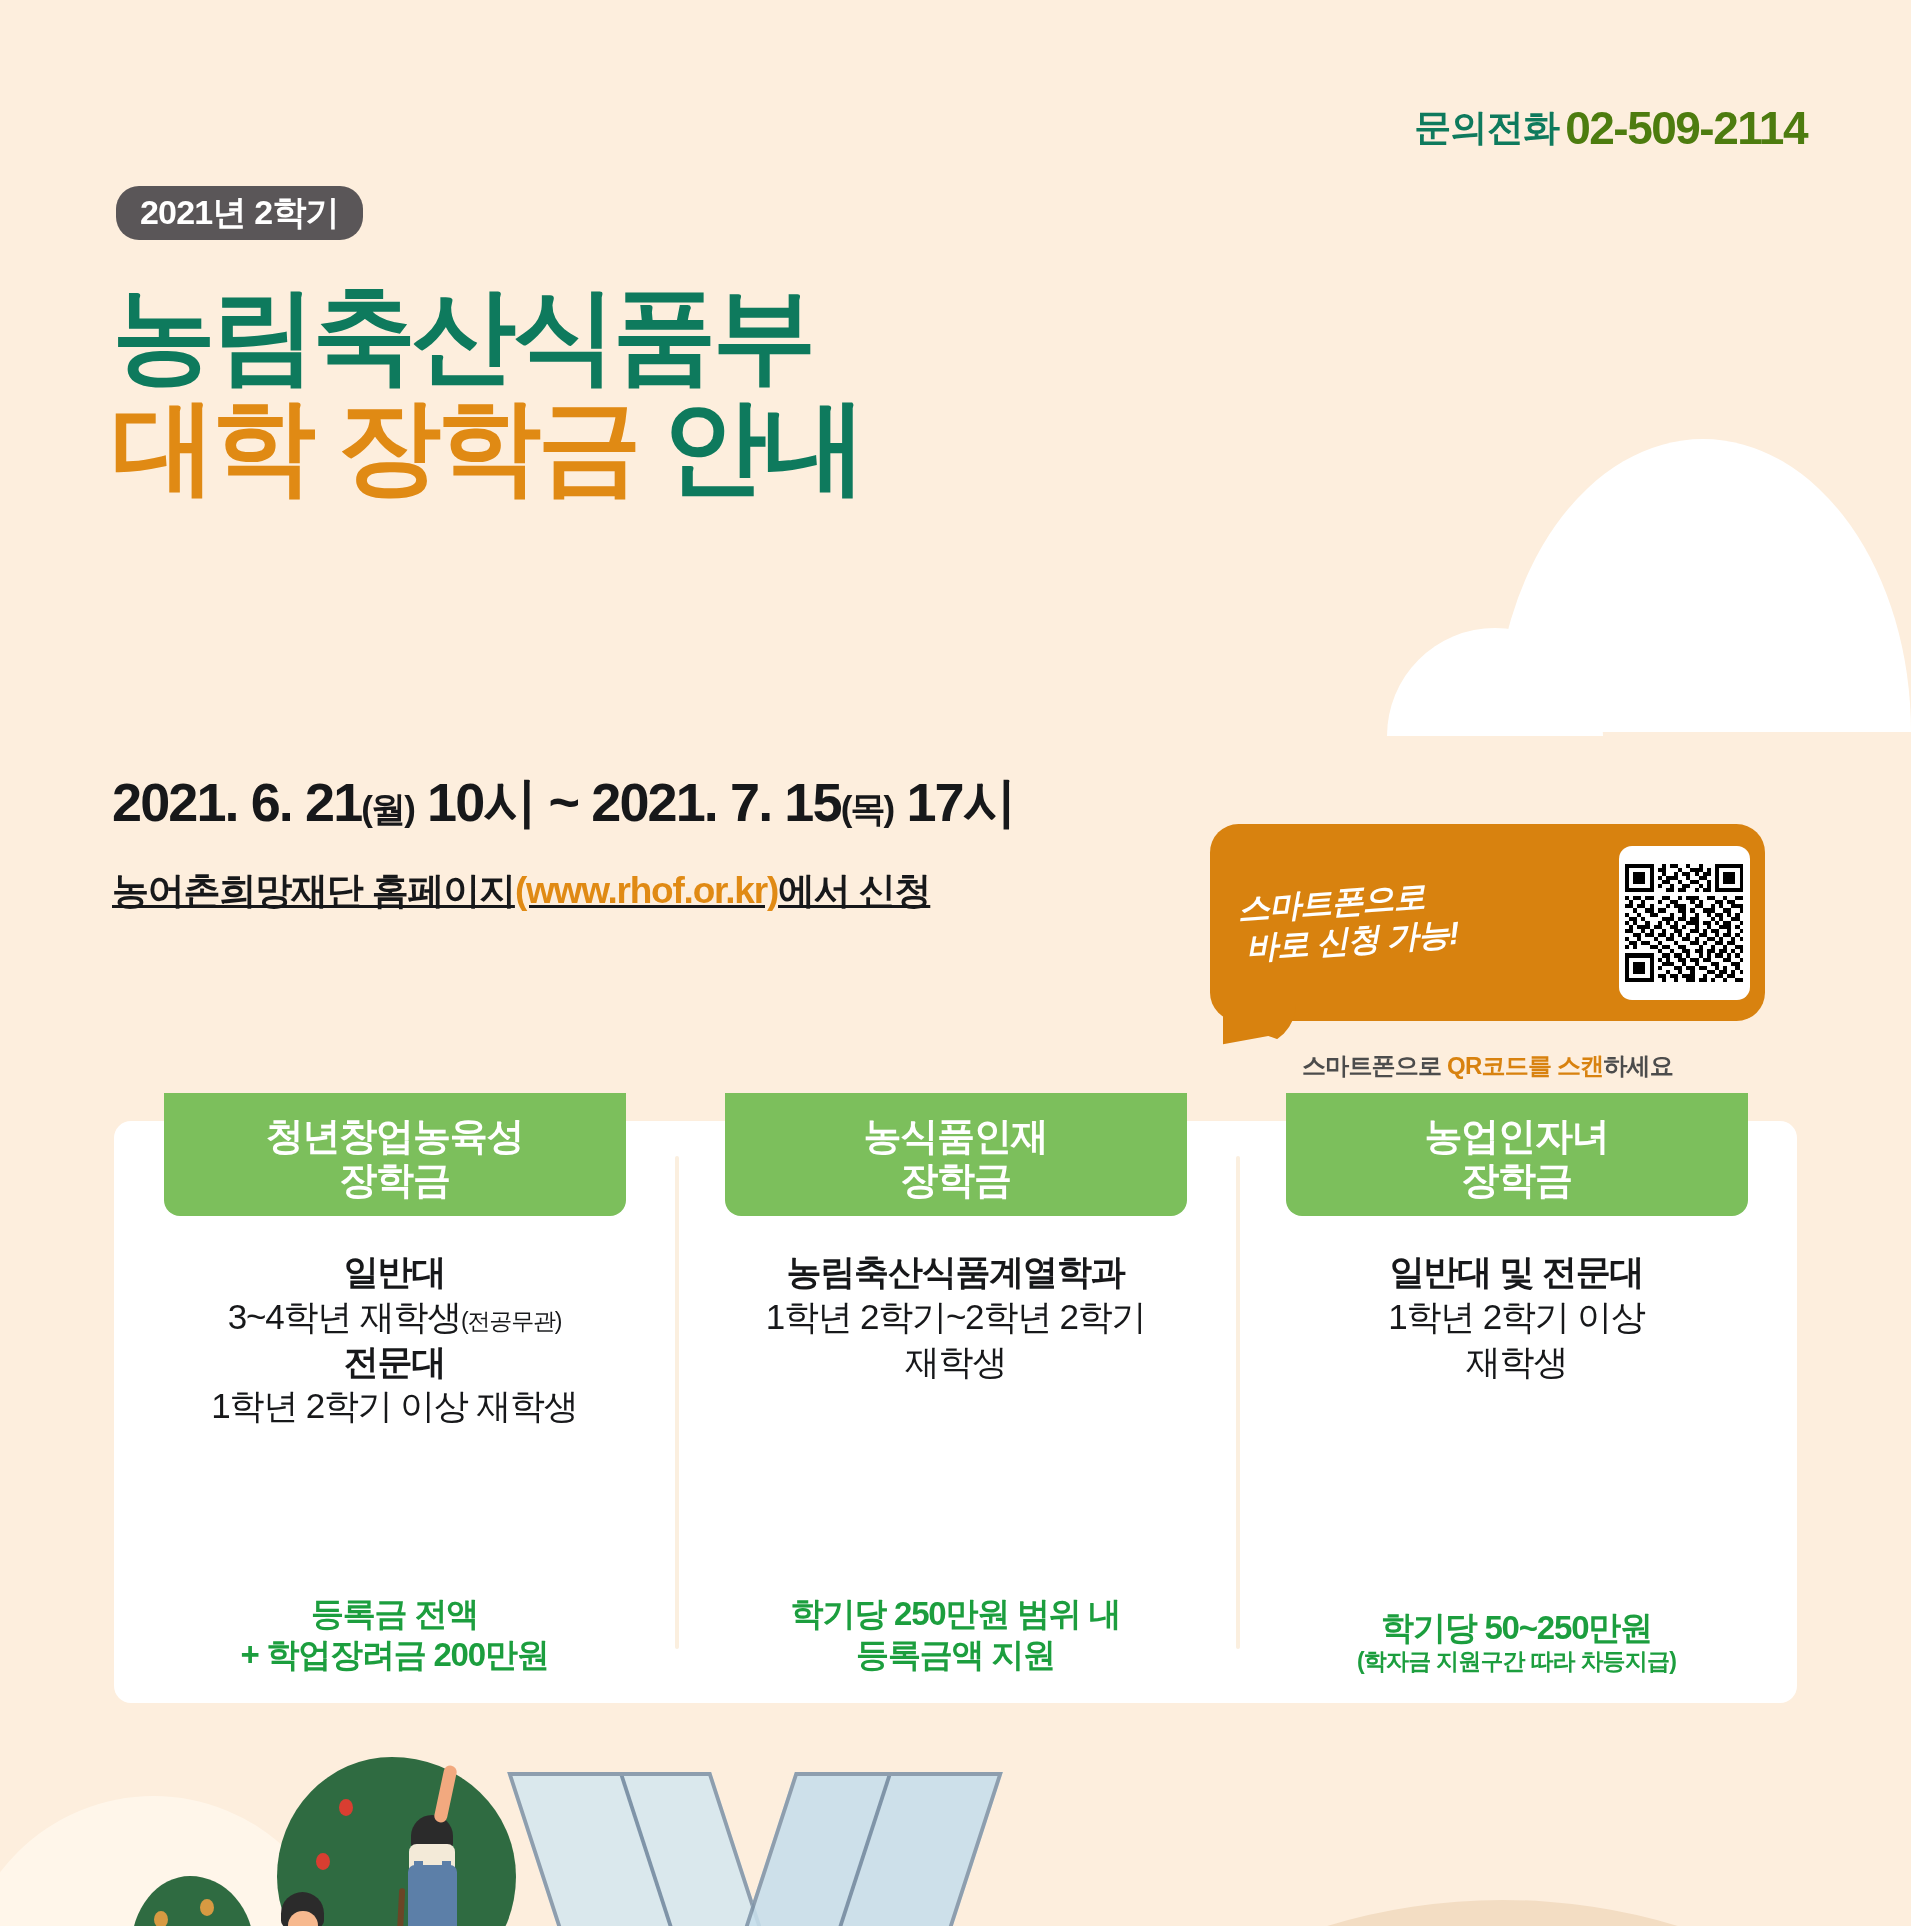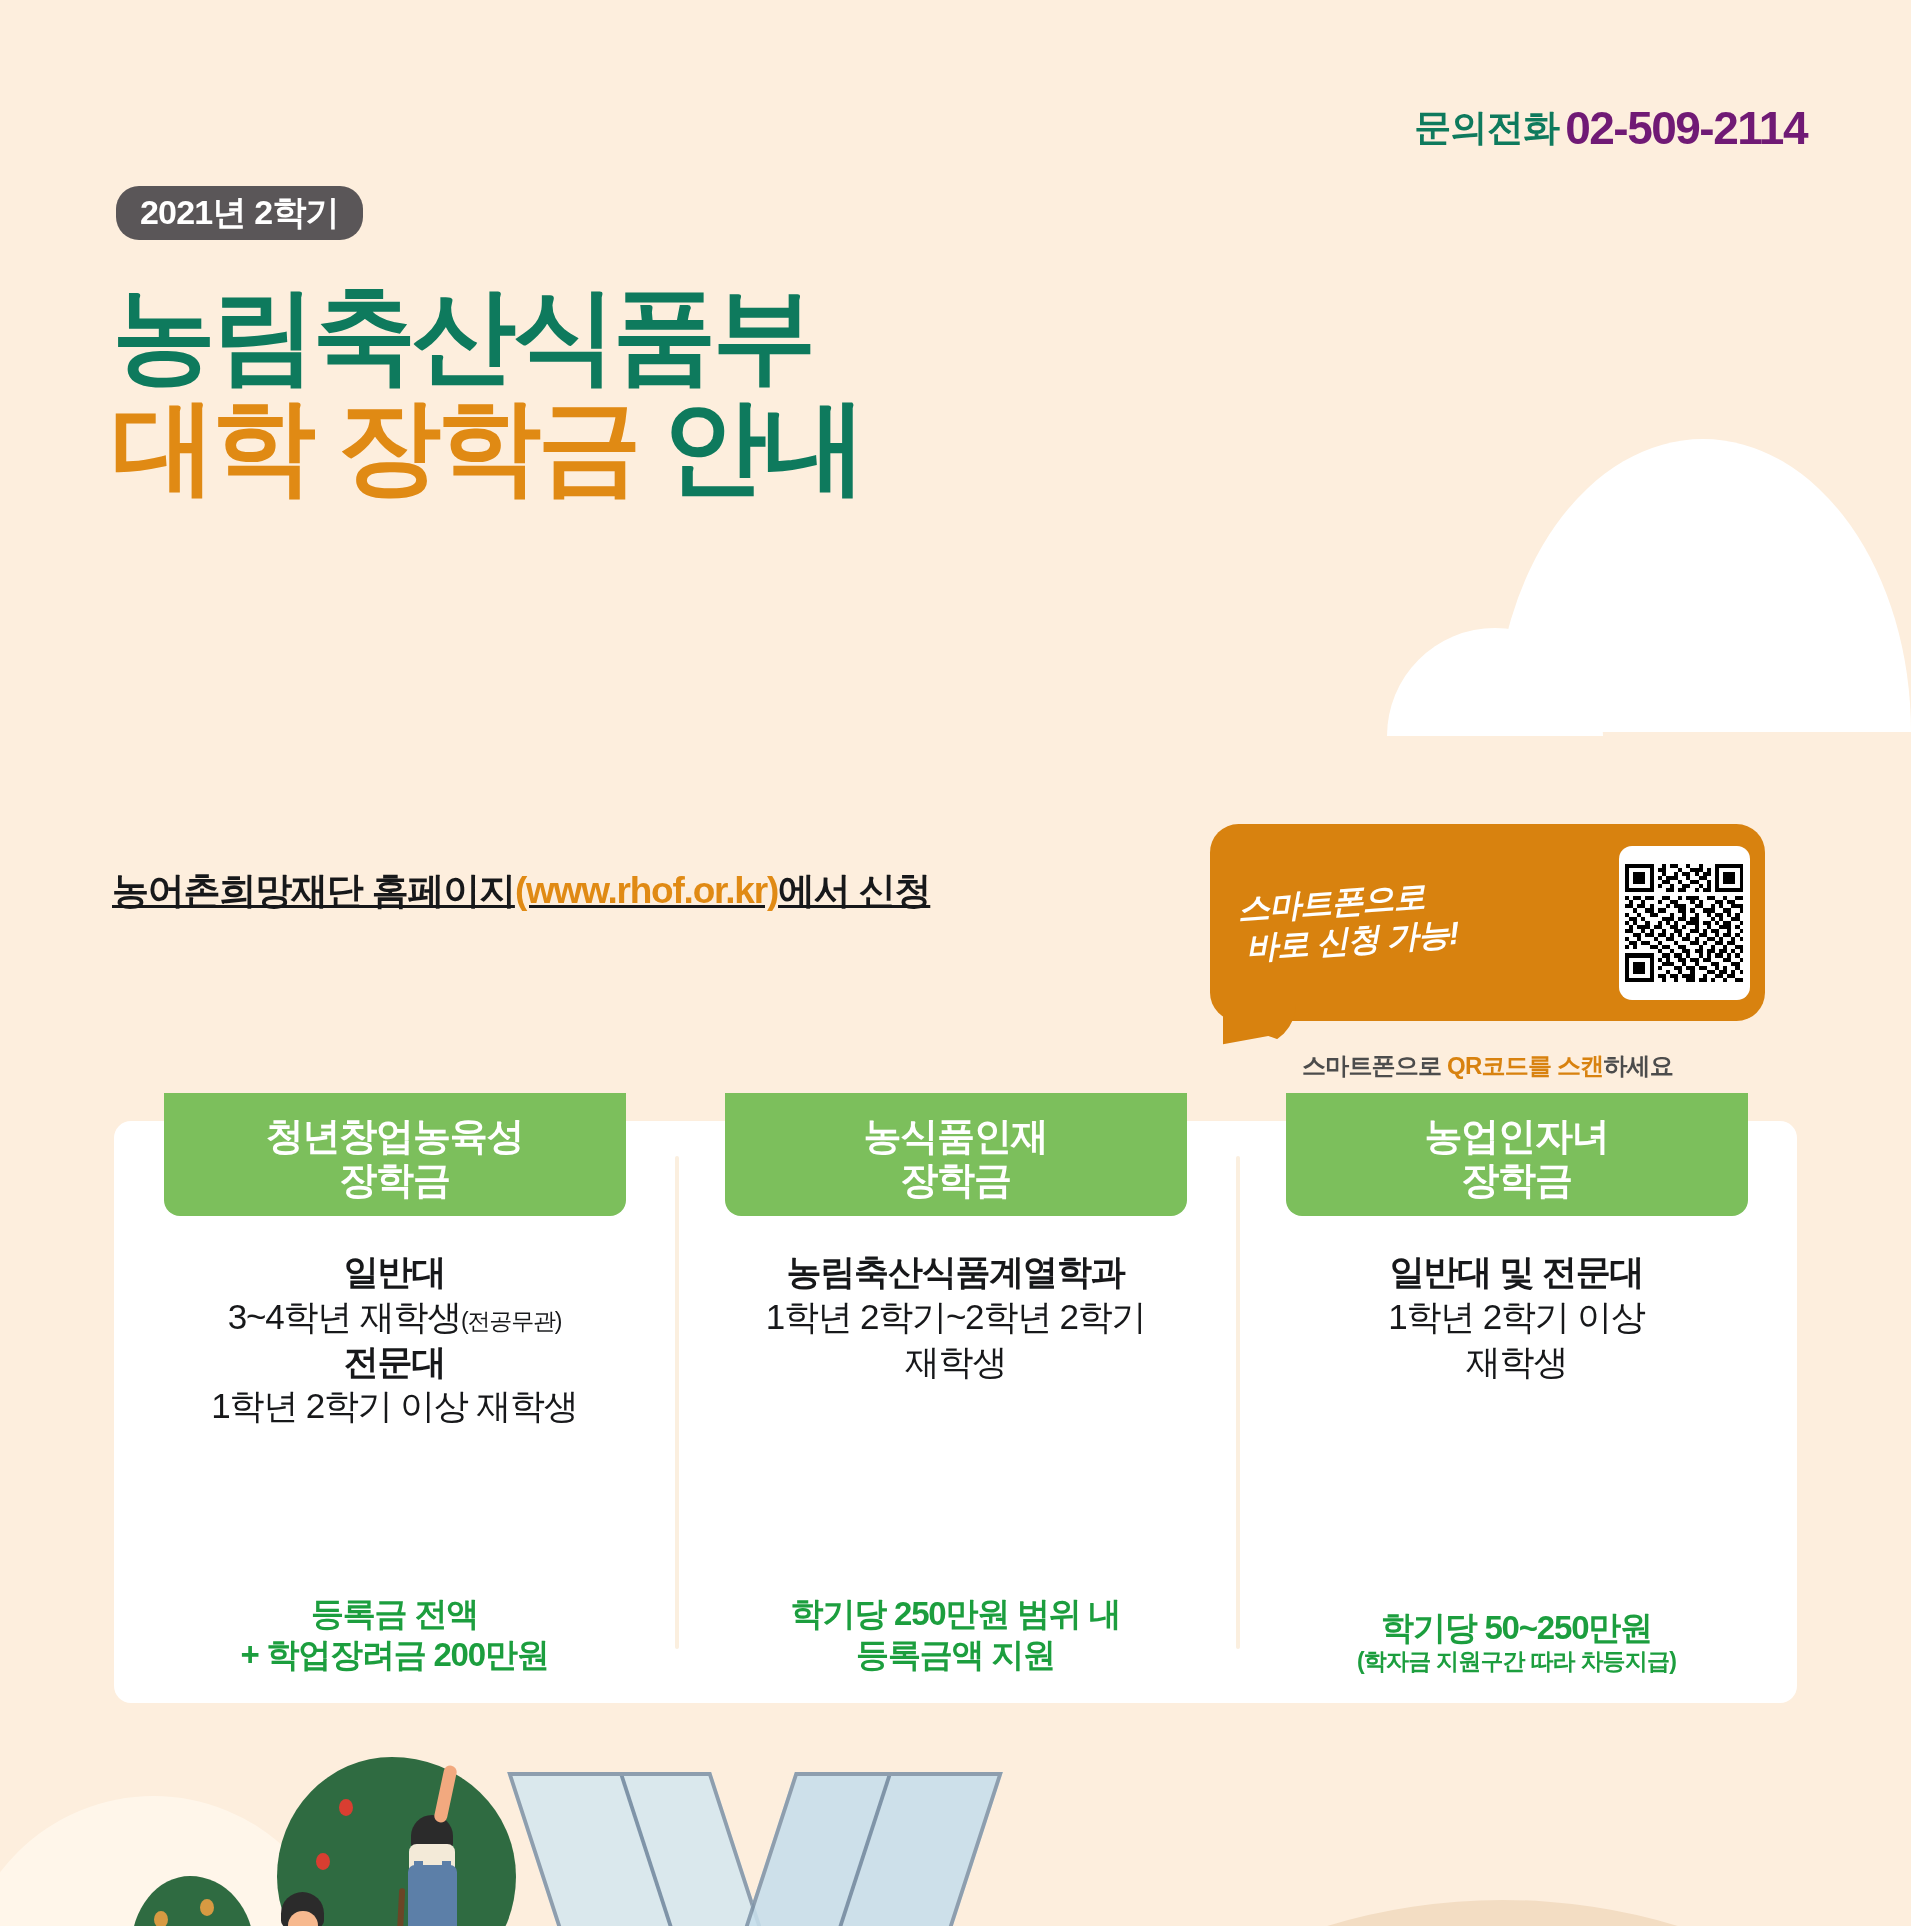"02-509-2114" .contact-number { color: #701a75 -> #4d7c0f }
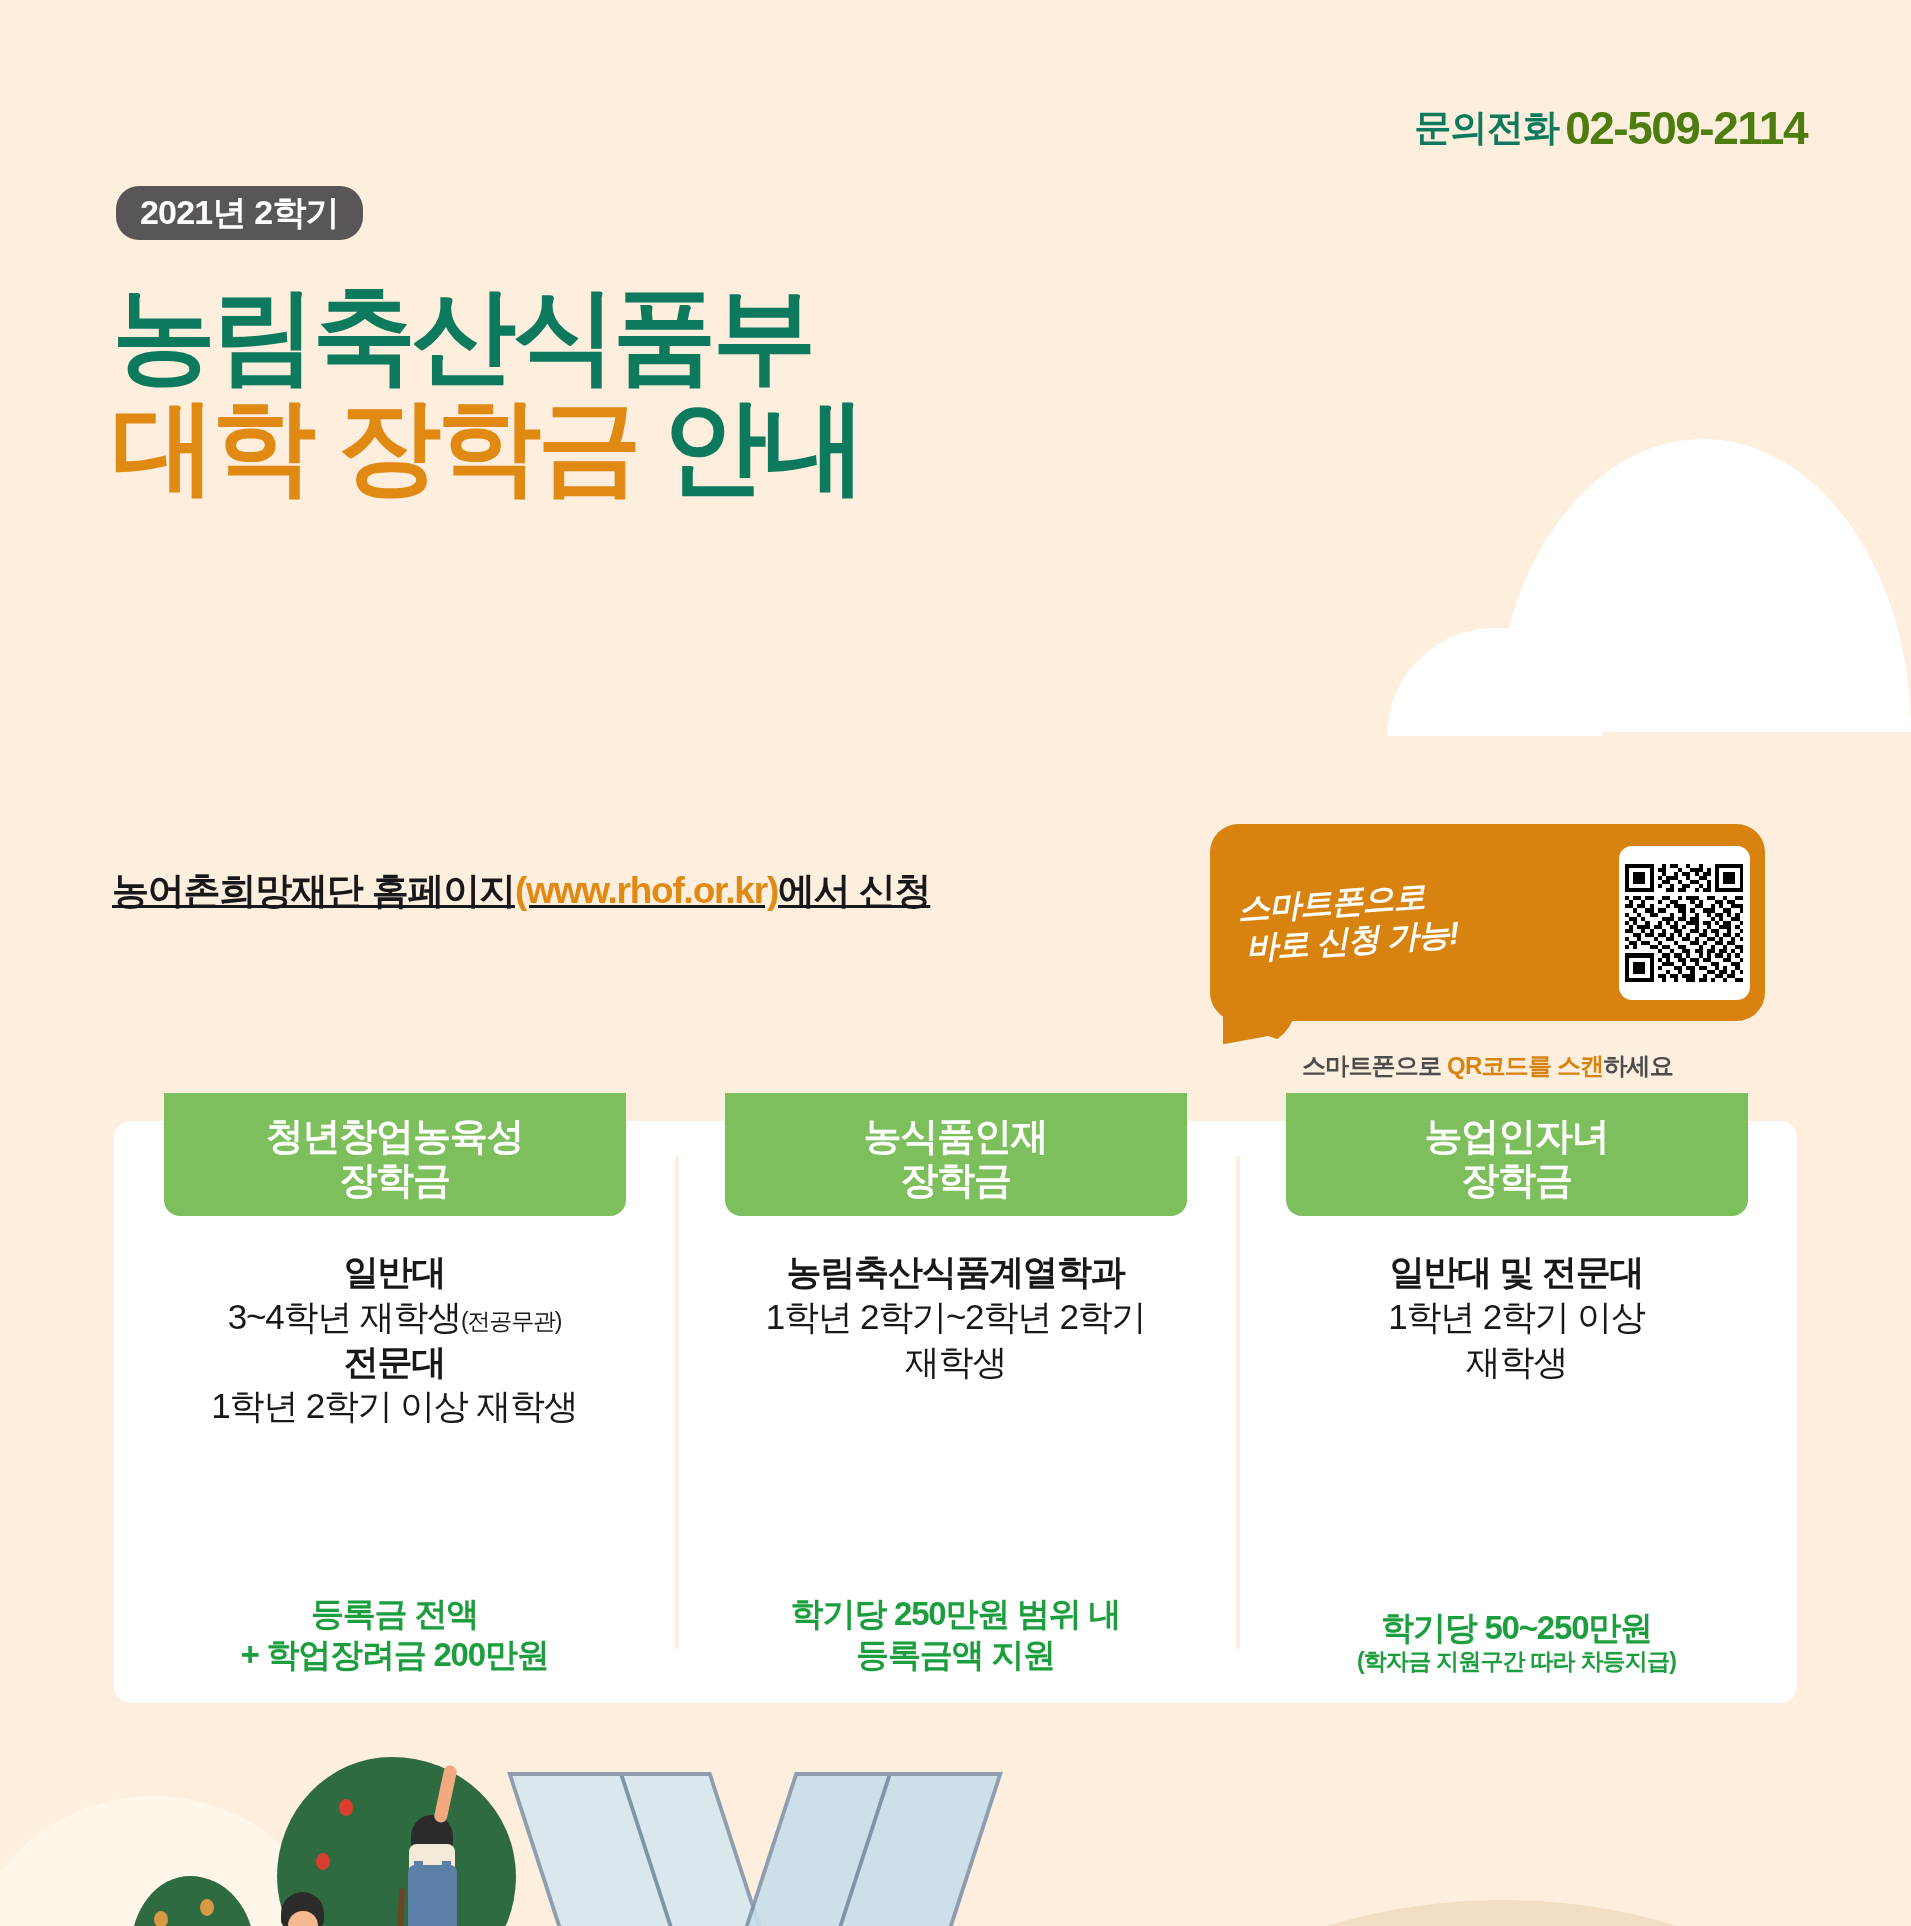"2021. 6. 21(월) 10시 ~" div.period { html: none -> <div> <span>2021. 6. 21</span><span>(월)</span><span>&nbsp;</span><span>10시</span><span> ~ </span><span>2021. 7. 15</span><span>(목)</span><span>&nbsp;</span><span>17시</span> </div> }
